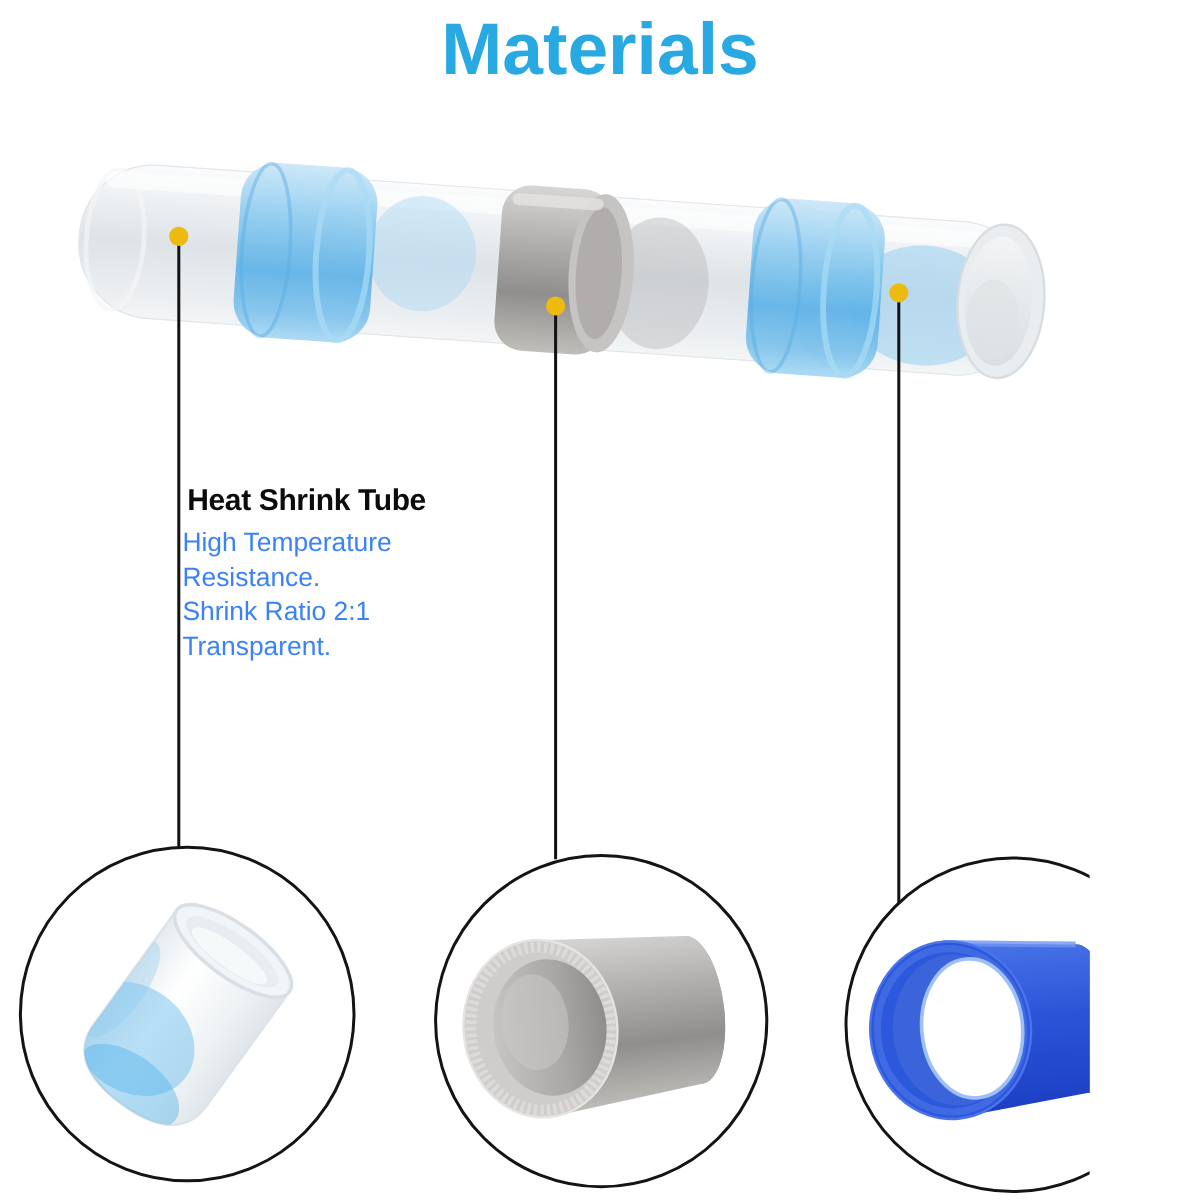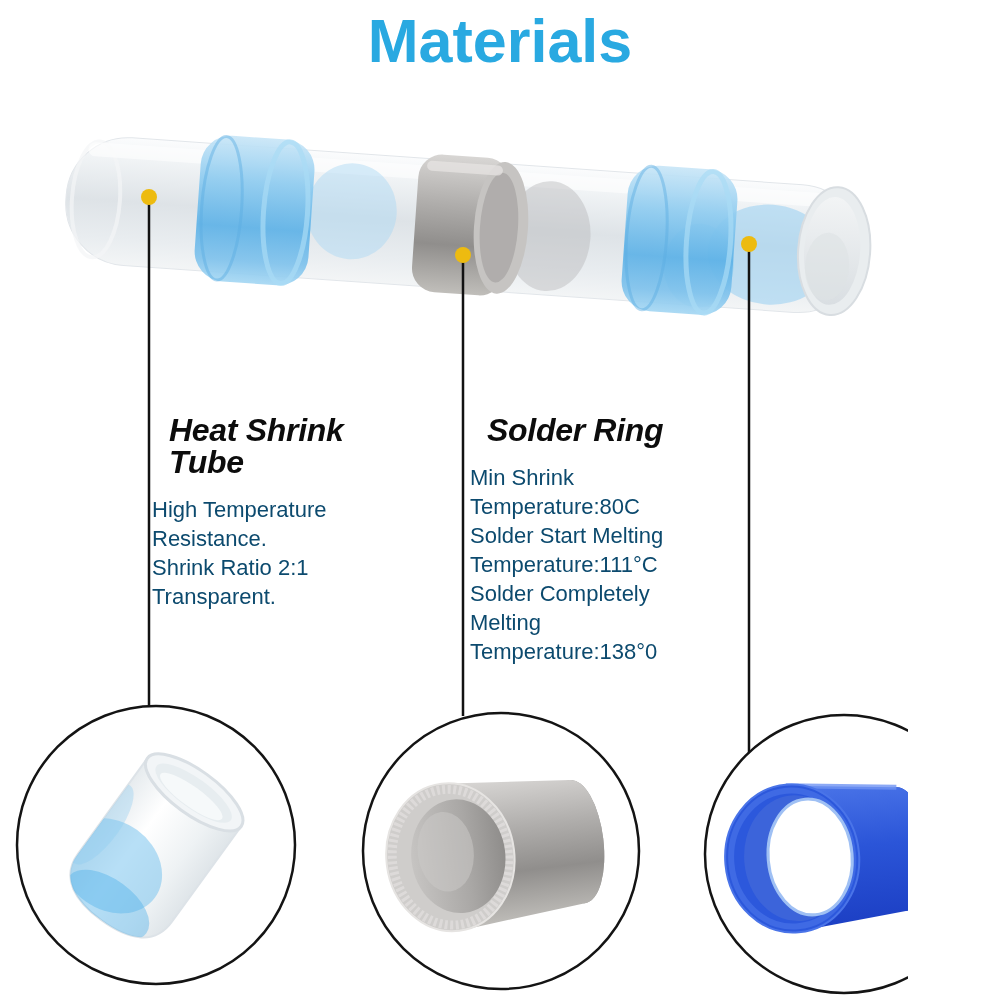"Heat Shrink Tube" .callout h2 { font-size: 32px -> 25px; font-style: italic -> none; margin: 17px -> 4px }
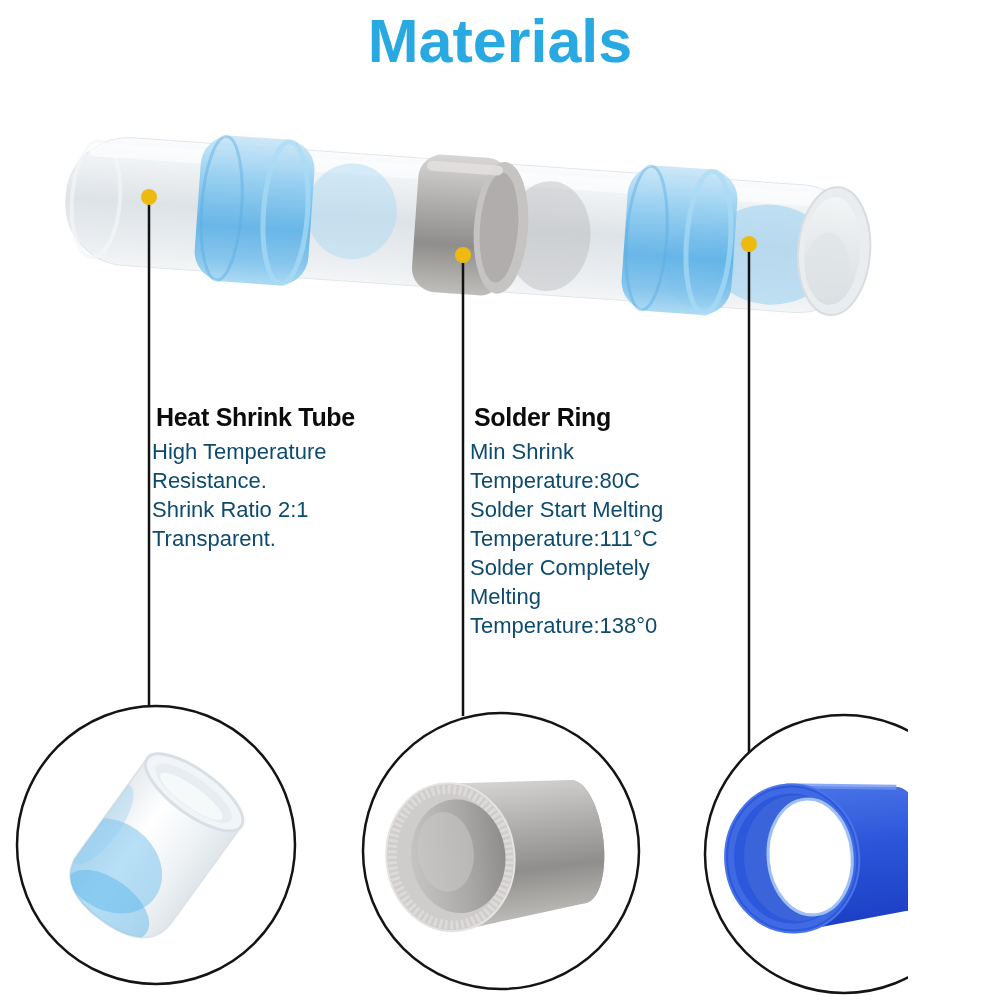"Solder Ring" section.callout { html: <section> <h2>Solder Ring</h2> <p>Min Shrink Temperature:80C Solder Start Melting Temperature:111°C Solder Completely Melting Temperature:138°0</p> </section> -> none }
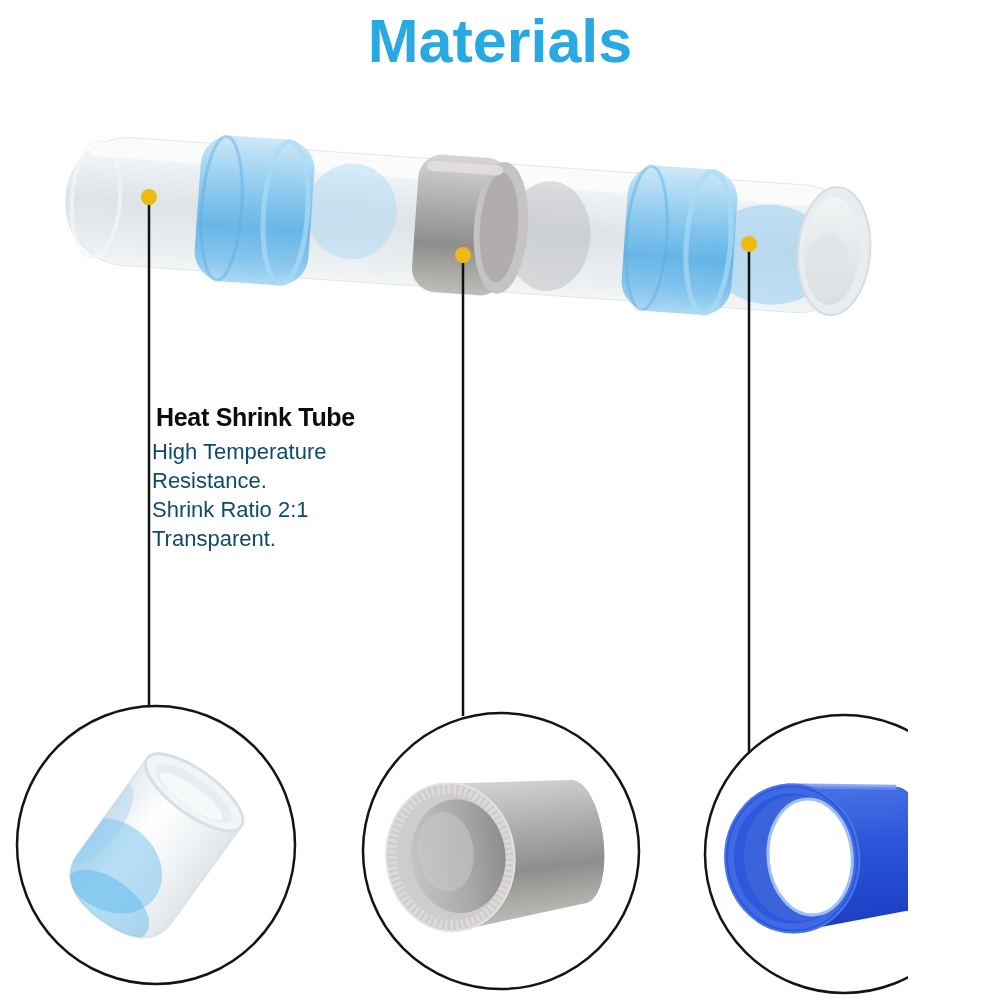"High Temperature" .callout p { color: #0c4a6e -> #3b82f6 }
